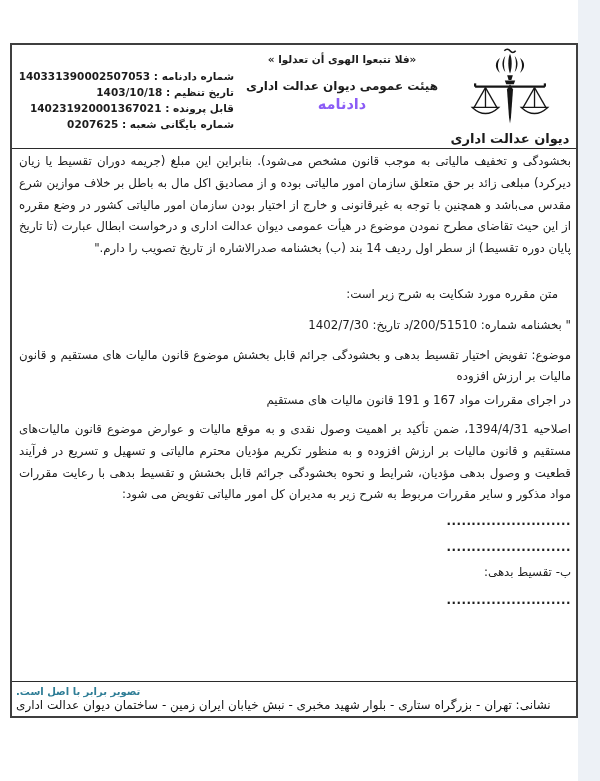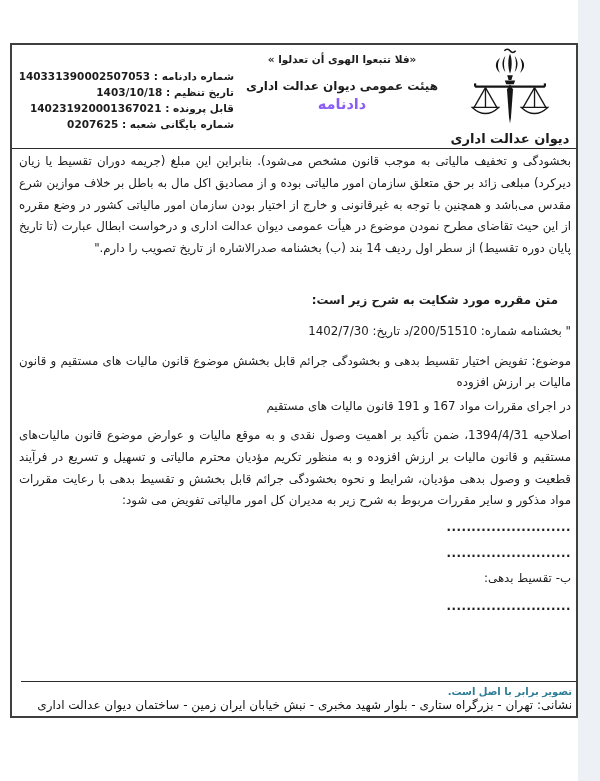"متن مقرره مورد شکایت به" .intro-line { font-weight: bold -> none; margin-top: 30px -> 24px }
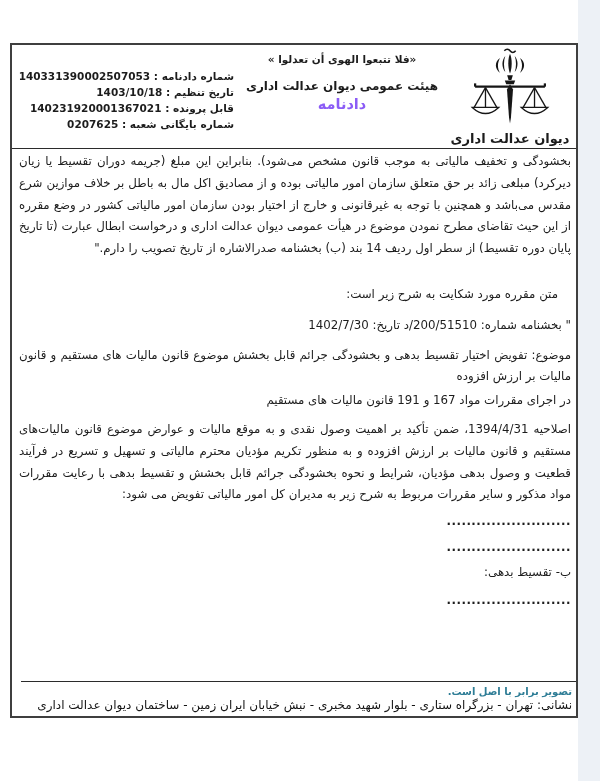"تصویر برابر با اصل است." .footer { left: 9px -> 0; text-align: right -> left }
